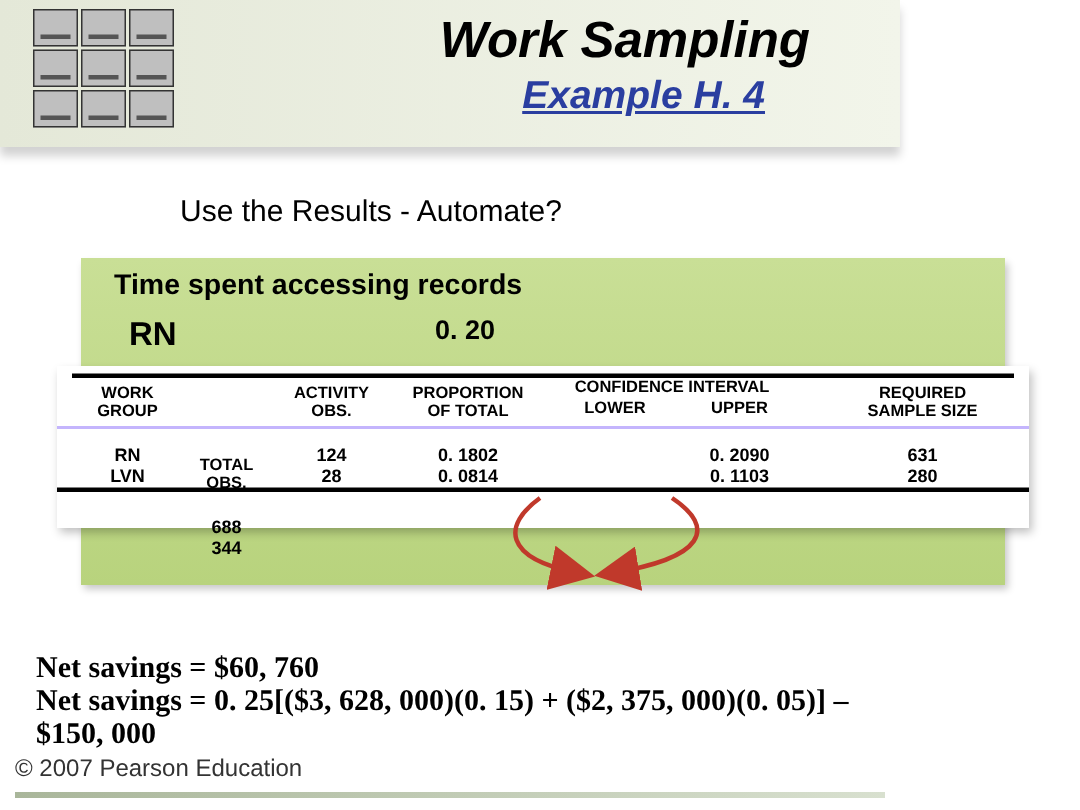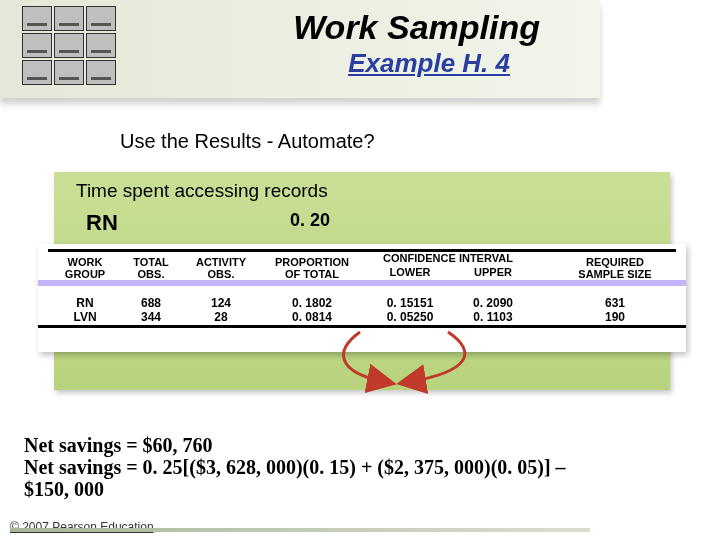"Time spent accessing records" .panel-title { font-weight: normal -> bold }
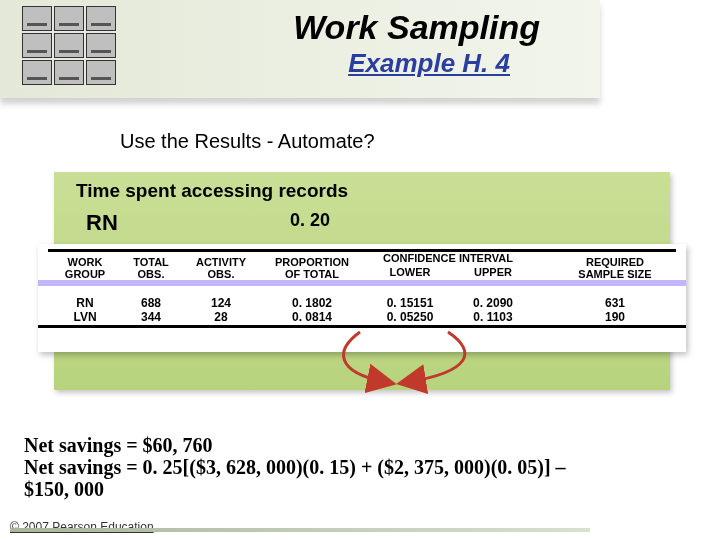"WORK" .hdr-row { border-bottom: 6px solid #c4b5fd -> 2px solid #c4b5fd }
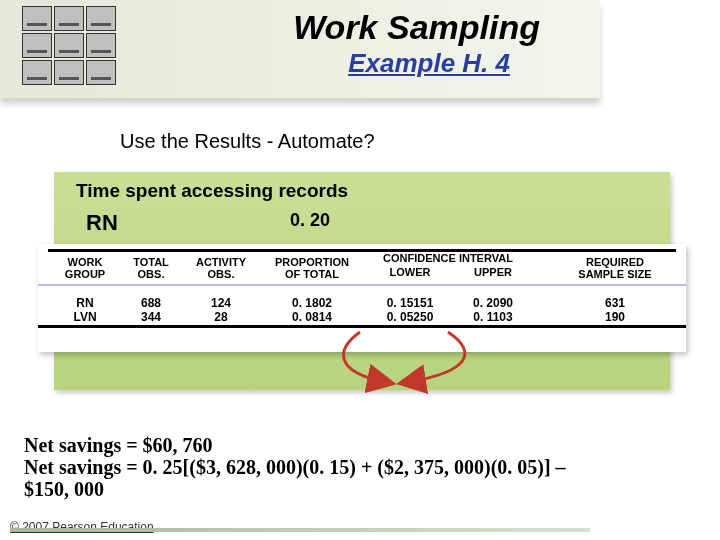"TOTAL" .col1 { margin-top: none -> 48px }
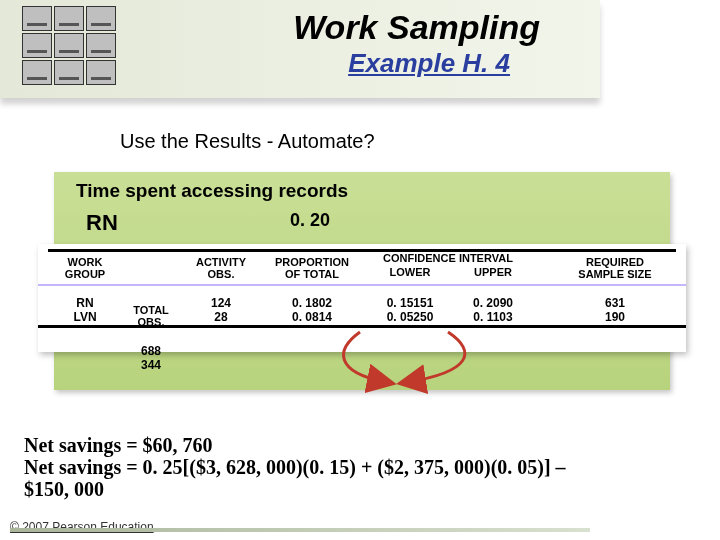"0. 15151" div.body-cell { html: <div> <span>0. 15151</span><br><span>0. 05250</span> </div> -> none }
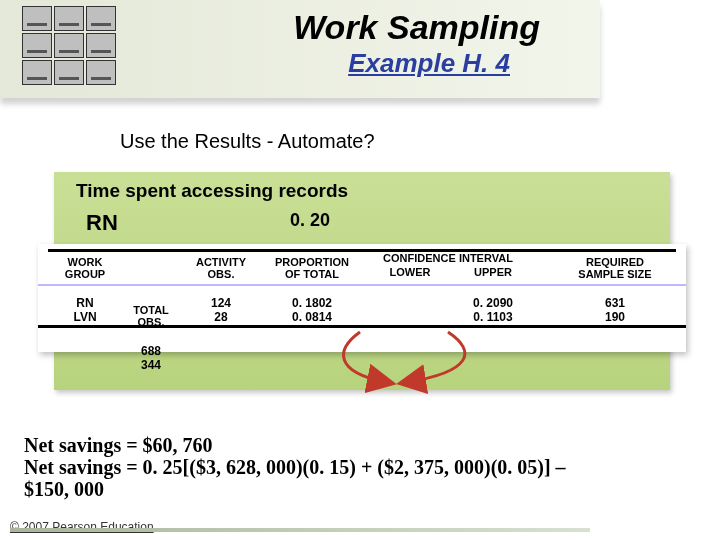"190" span { text: 190 -> 280 }
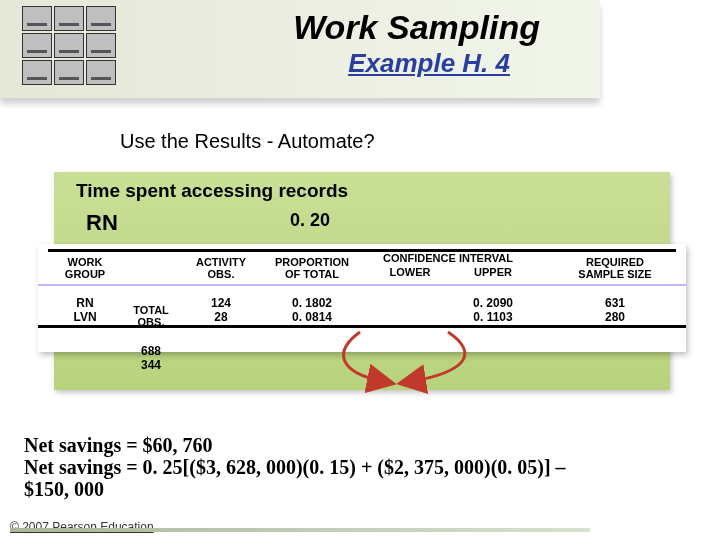"© 2007 Pearson Education" .copyright { bottom: 6px -> 18px; font-size: 12px -> 16px; text-decoration: underline -> none }
